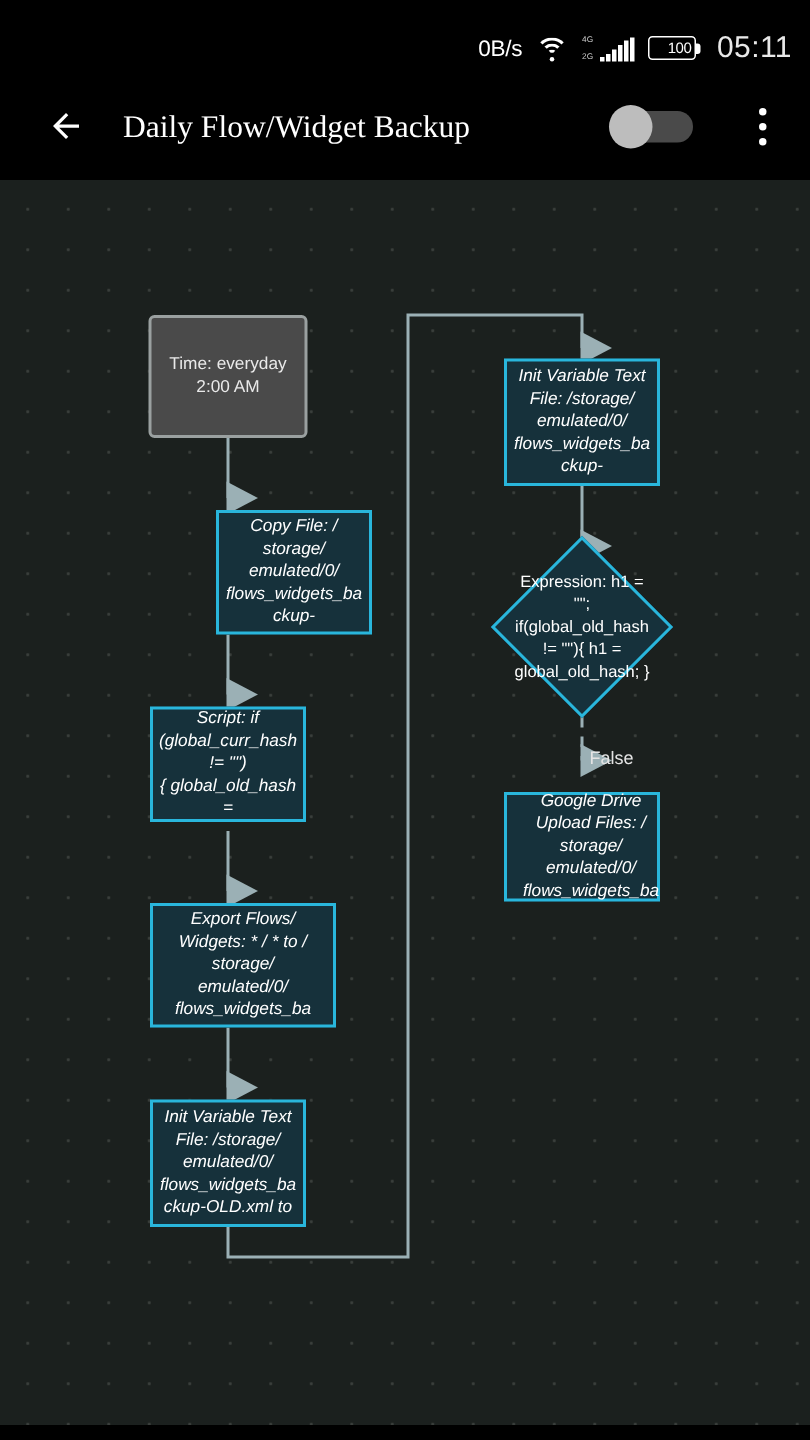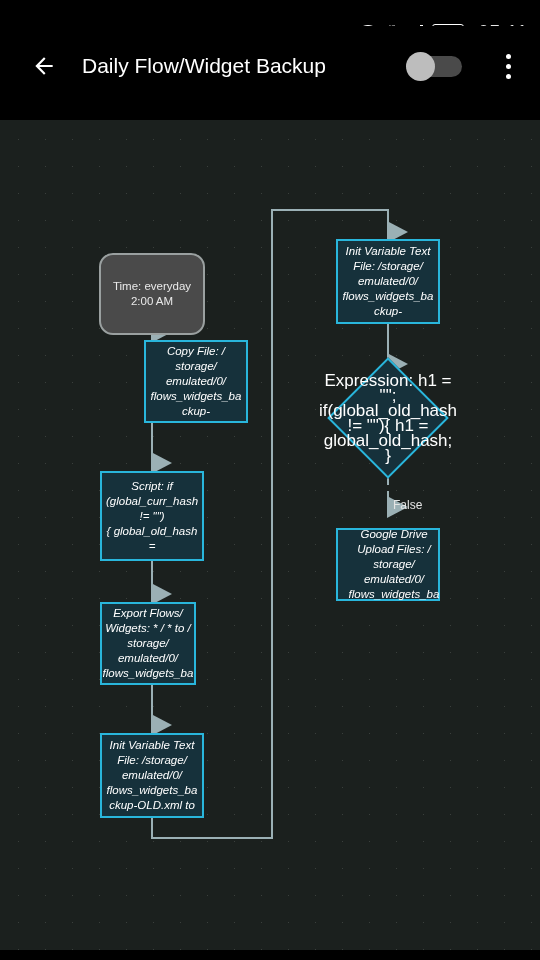"Daily Flow/Widget Backup" .appbar { font-family: none -> Liberation Serif, serif; top: 26px -> 44px }
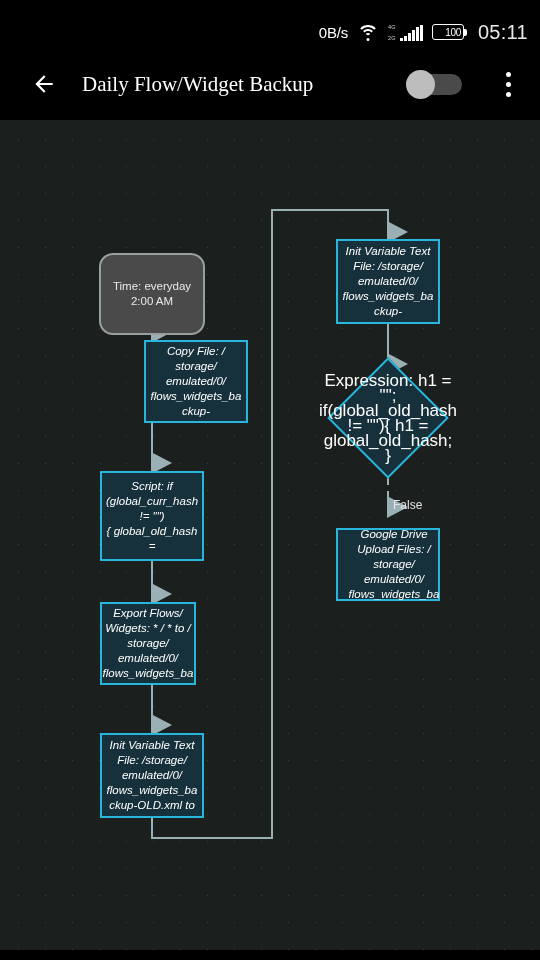"Time: everyday" .node.trigger { border-radius: 14px -> 4px; margin-top: 43px -> none }
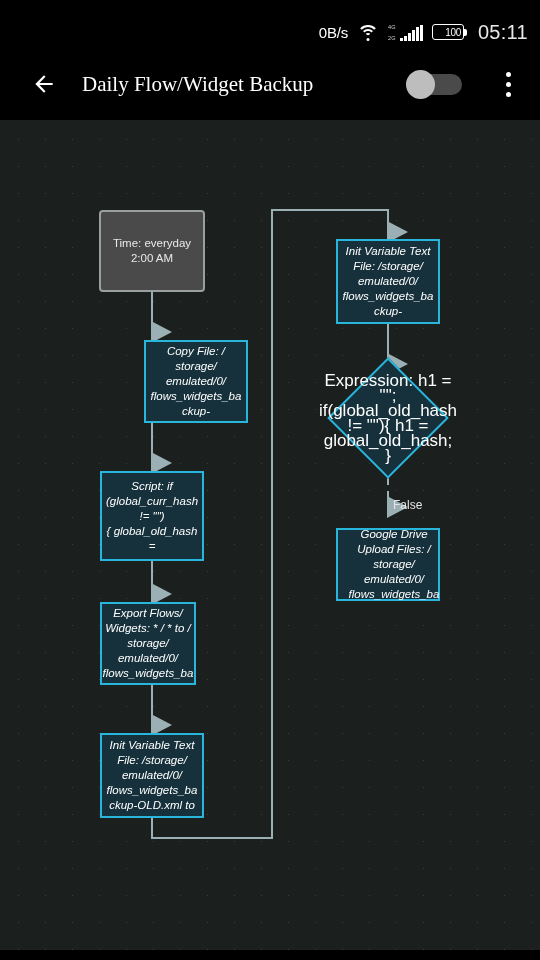"Expression: h1 =" .diamond-label { font-size: 17px -> 11px }
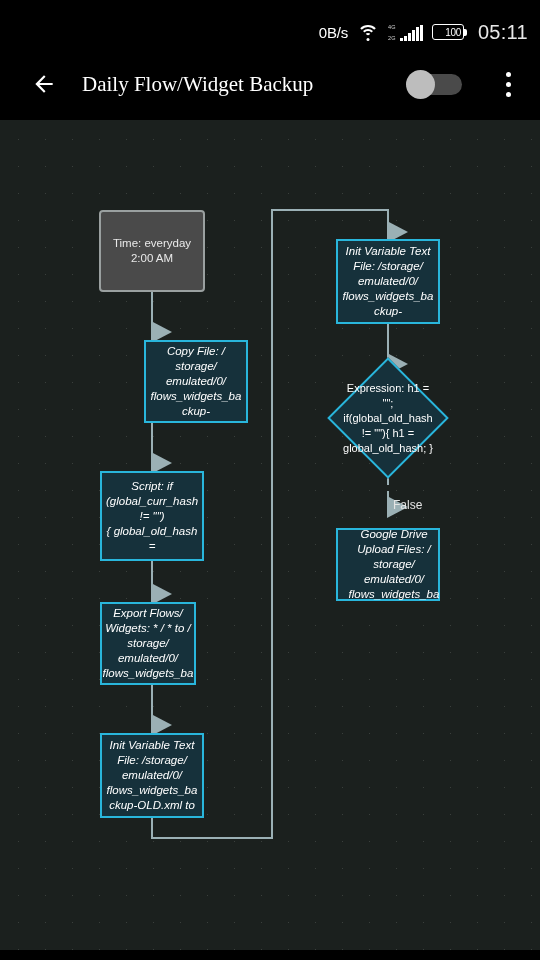"Script: if" div.node { height: 90px -> 77px }
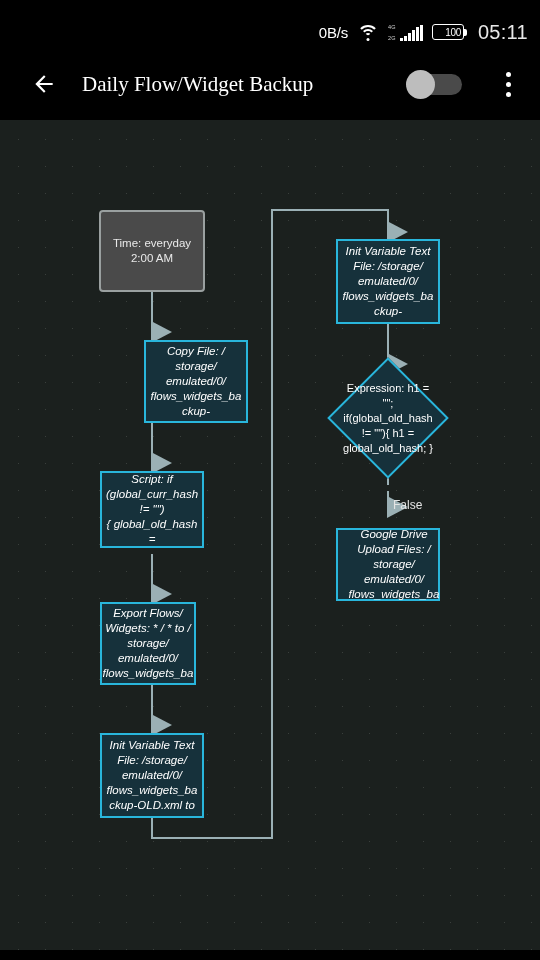"Export Flows/" div.node { width: 96px -> 124px }
